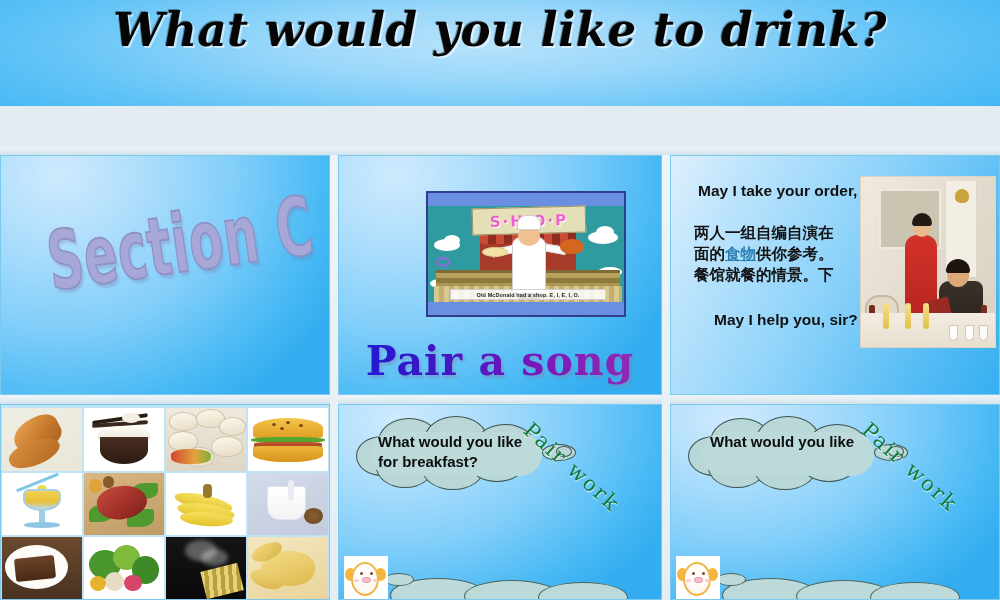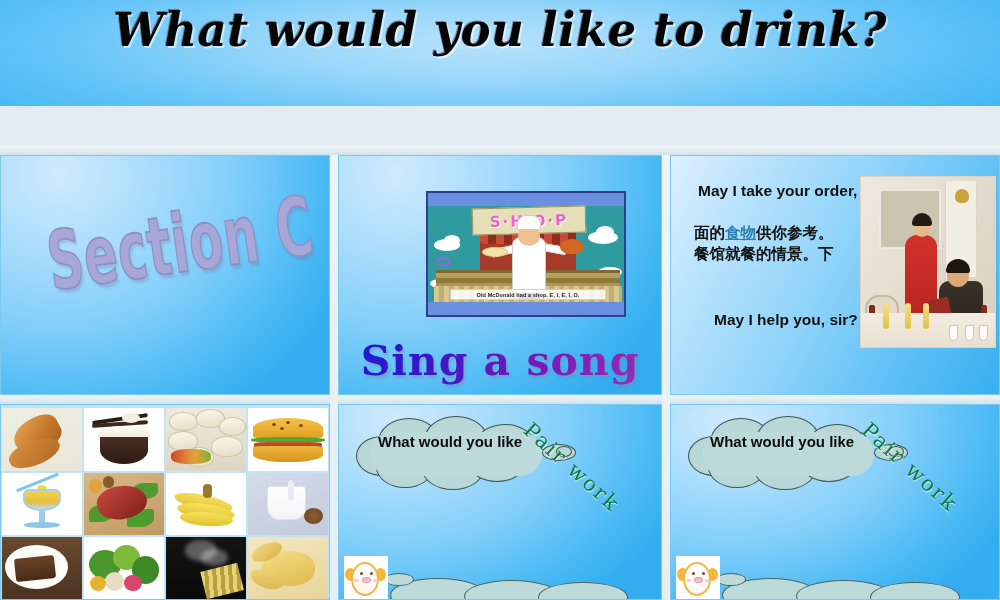"两人一组自编自演在" div { html: none -> <div>两人一组自编自演在</div> }
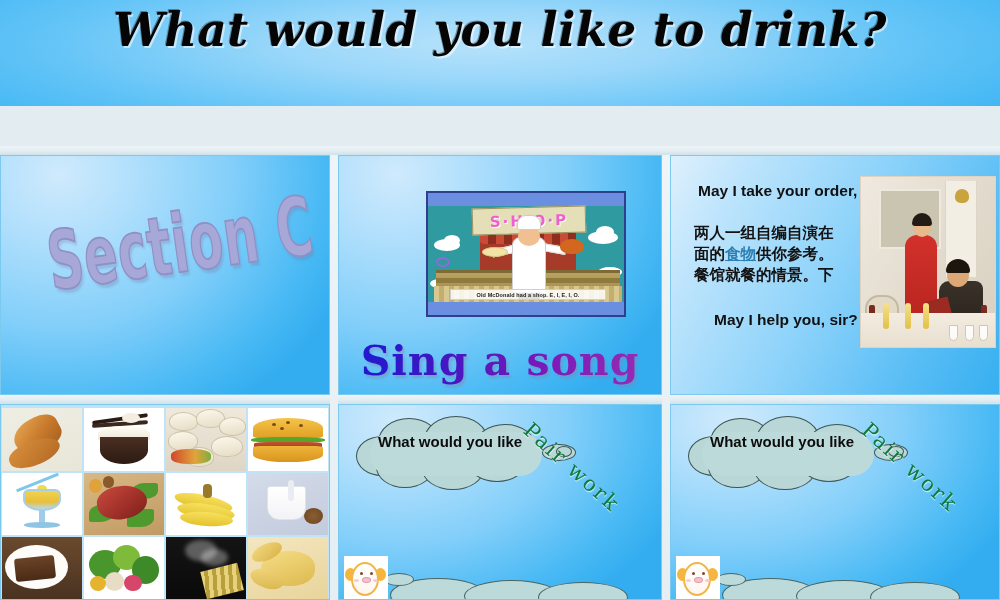"Sing a song" div.singasong { text: Sing -> Pair }
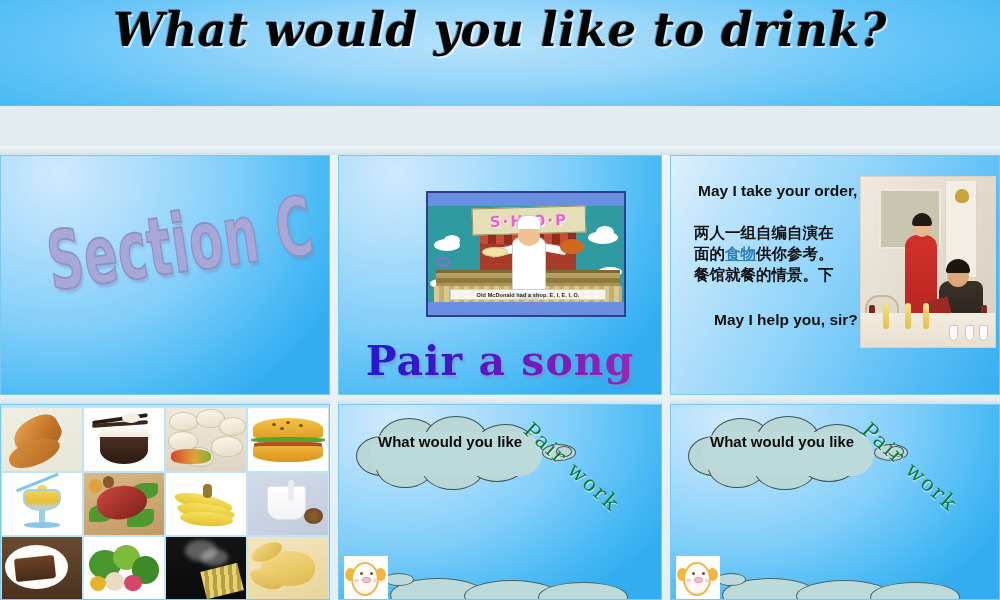"for breakfast?" div { html: none -> <div>for breakfast?</div> }
